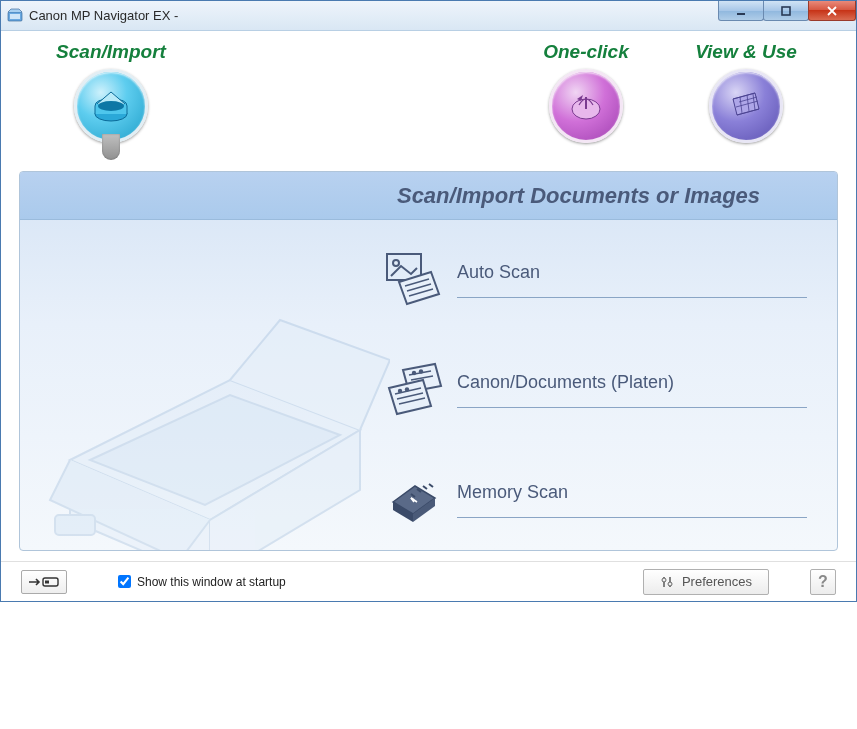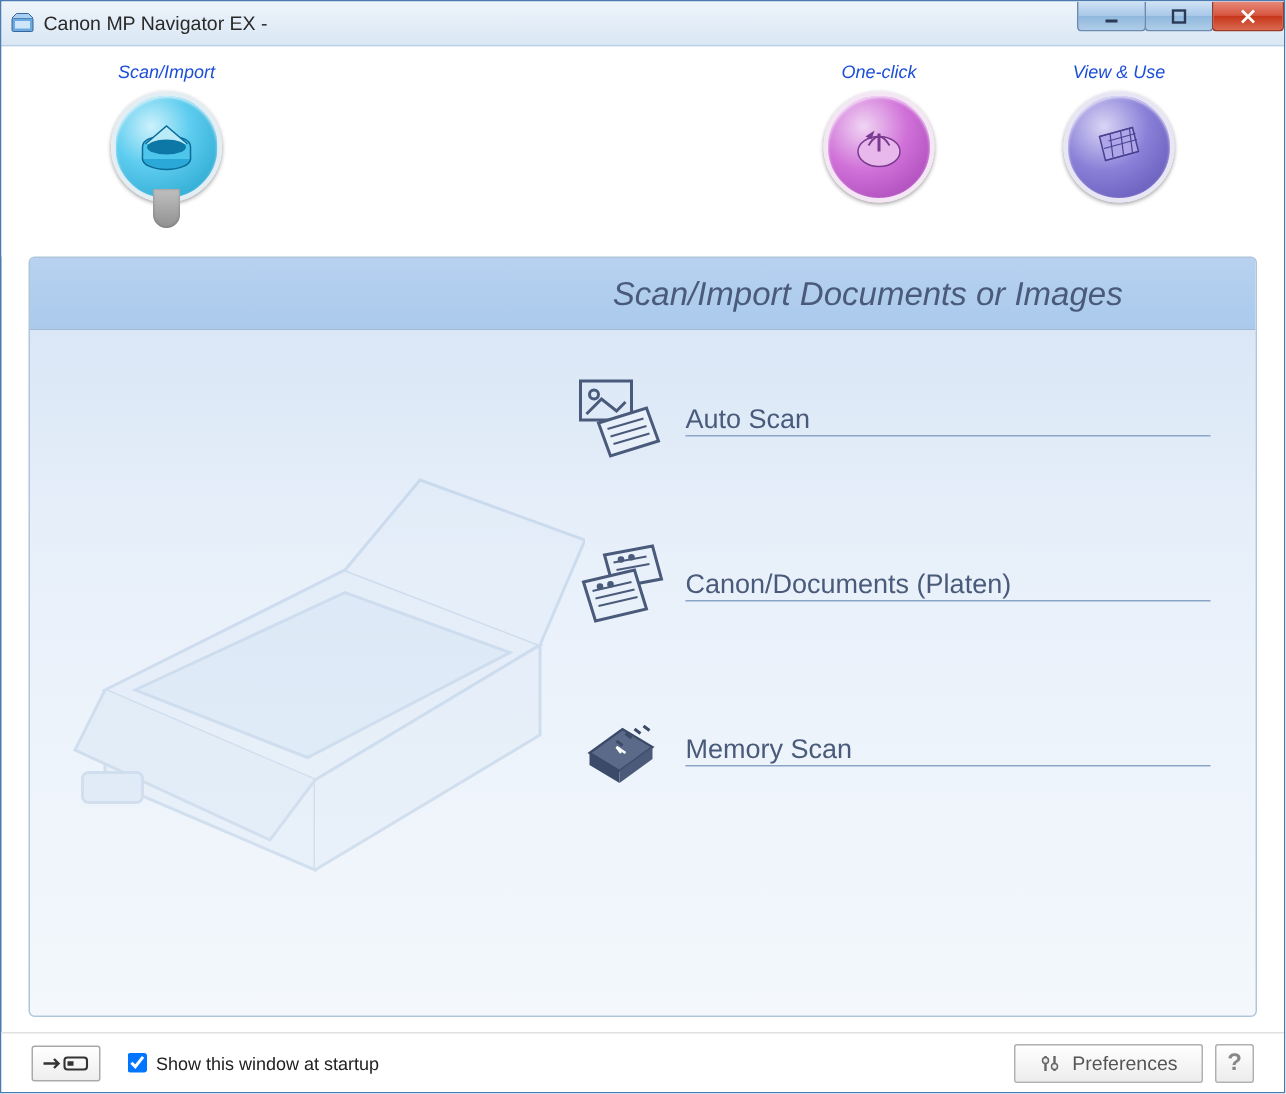"Canon MP Navigator EX -" .window { height: 729px -> 602px }
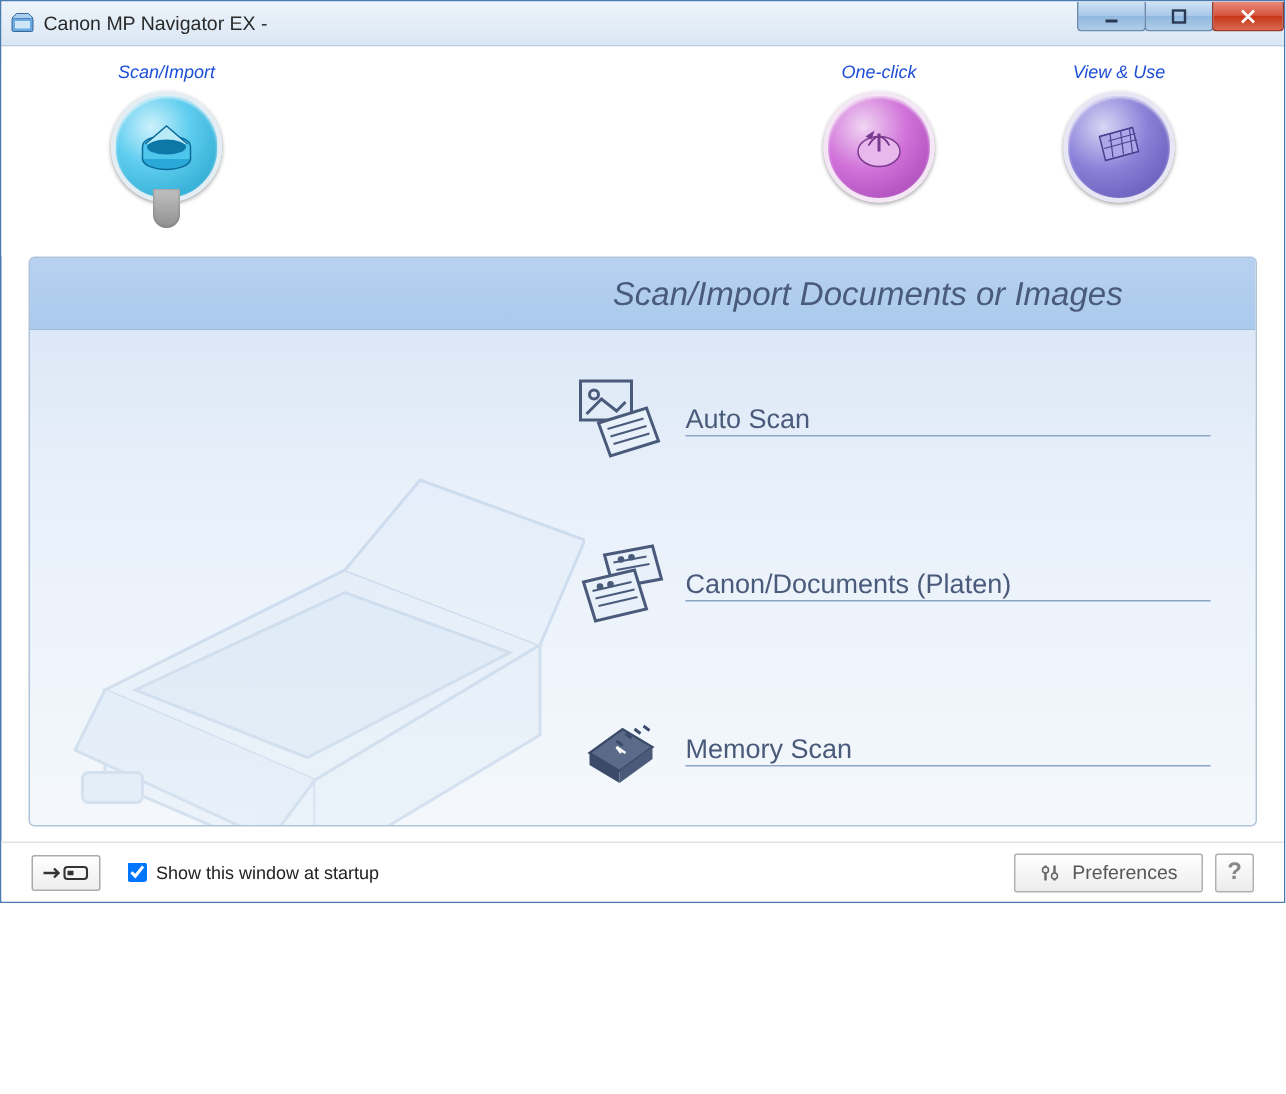"Scan/Import" .tab-label { color: #1d4ed8 -> #15803d; font-size: 12px -> 19px; font-weight: normal -> bold }
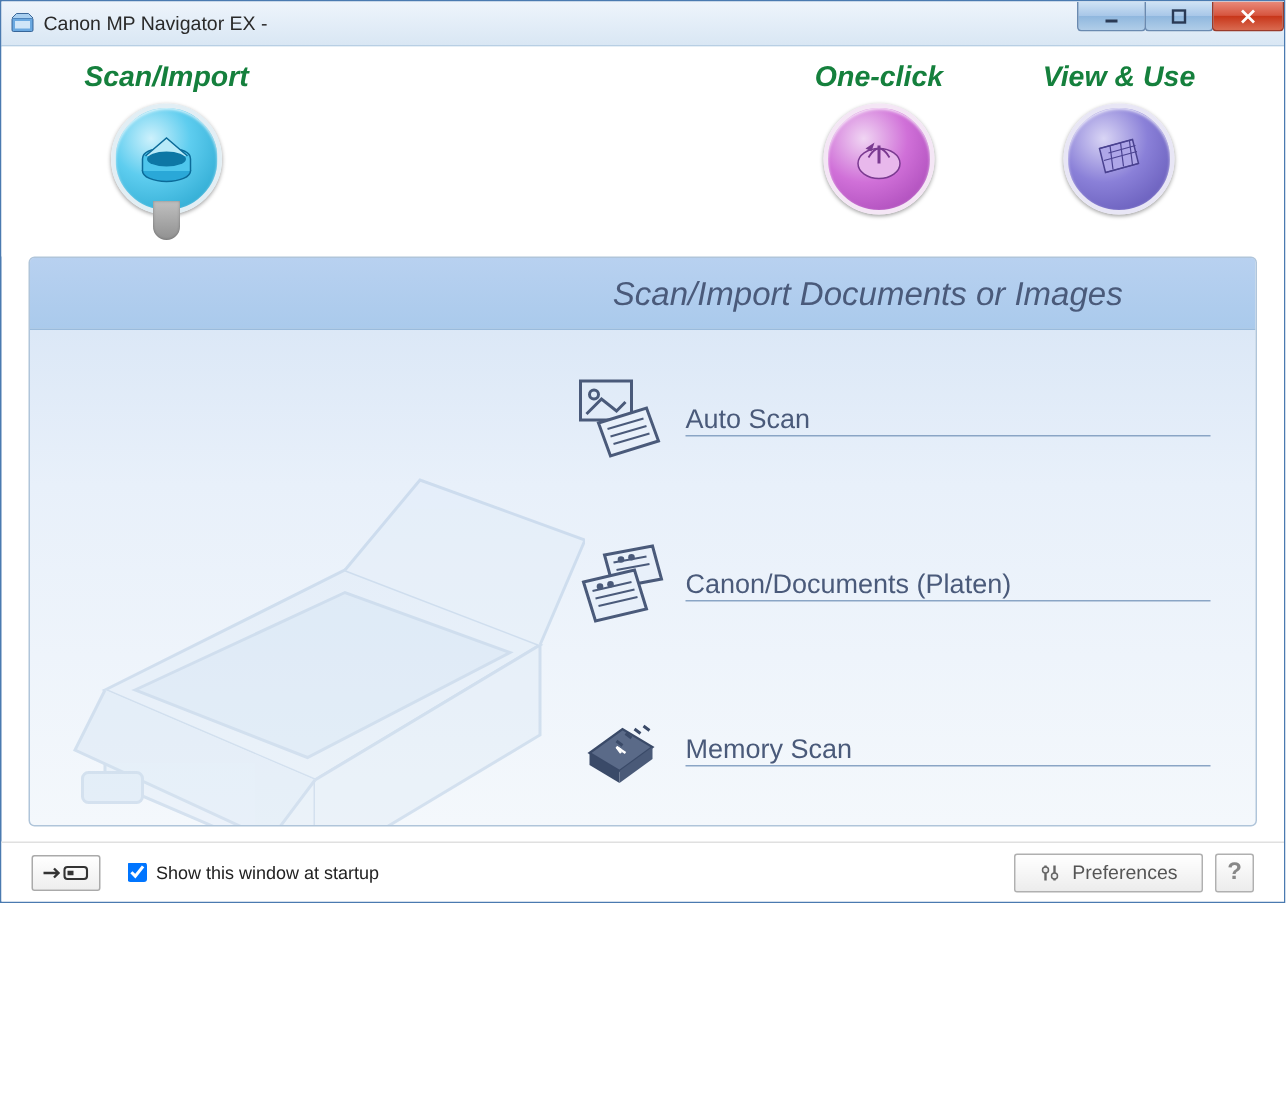"Scan/Import Documents or Images" .panel-title { font-weight: normal -> bold }
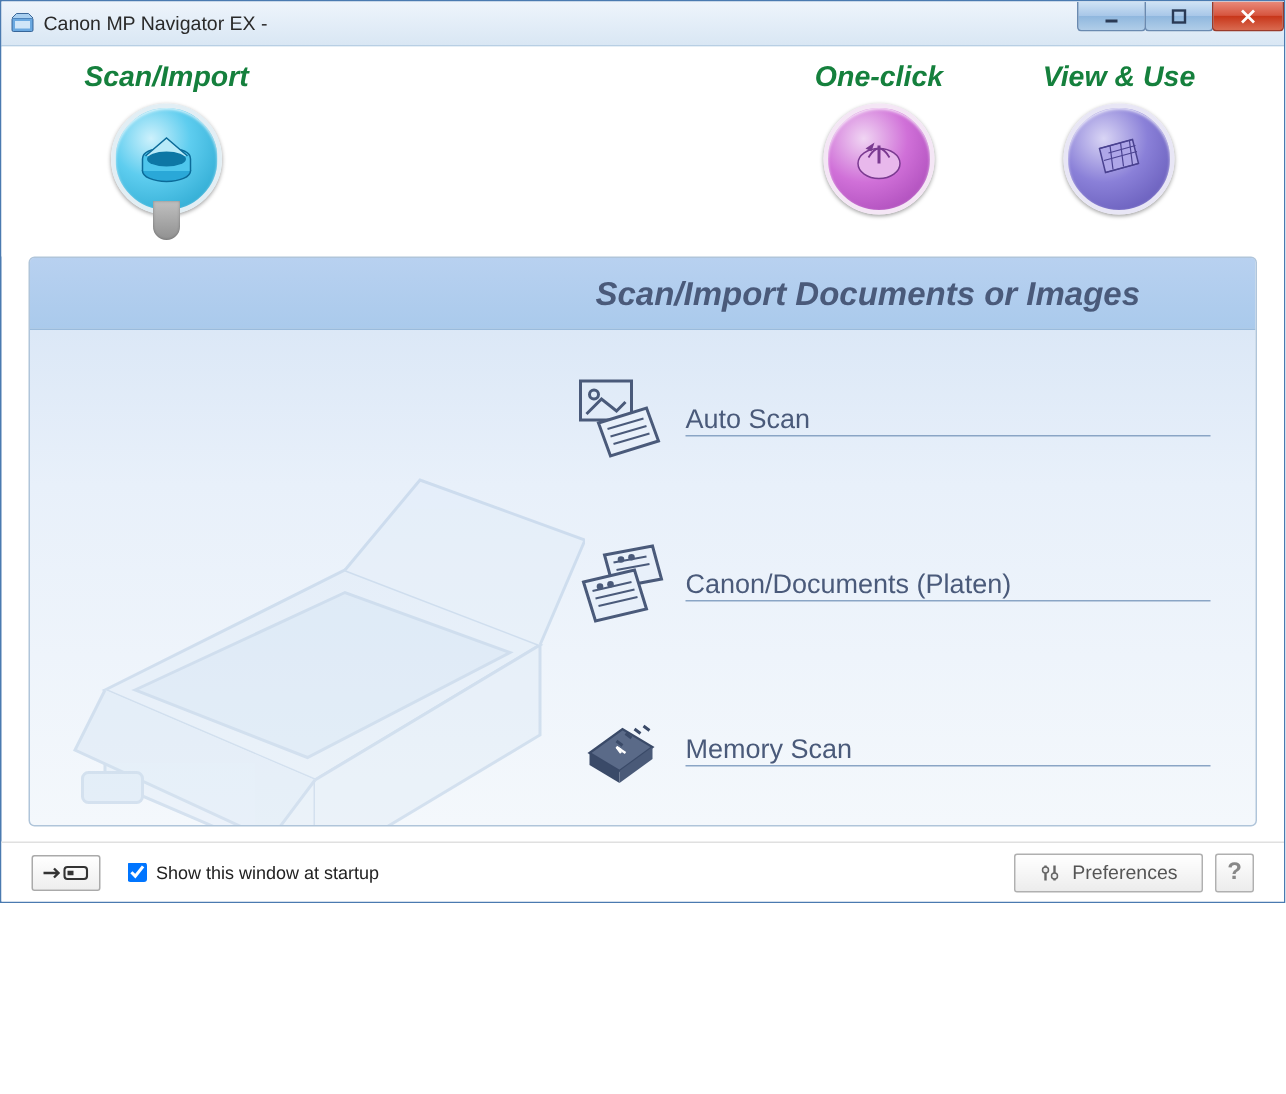"Auto Scan" .opt-text { padding-bottom: 0 -> 14px }
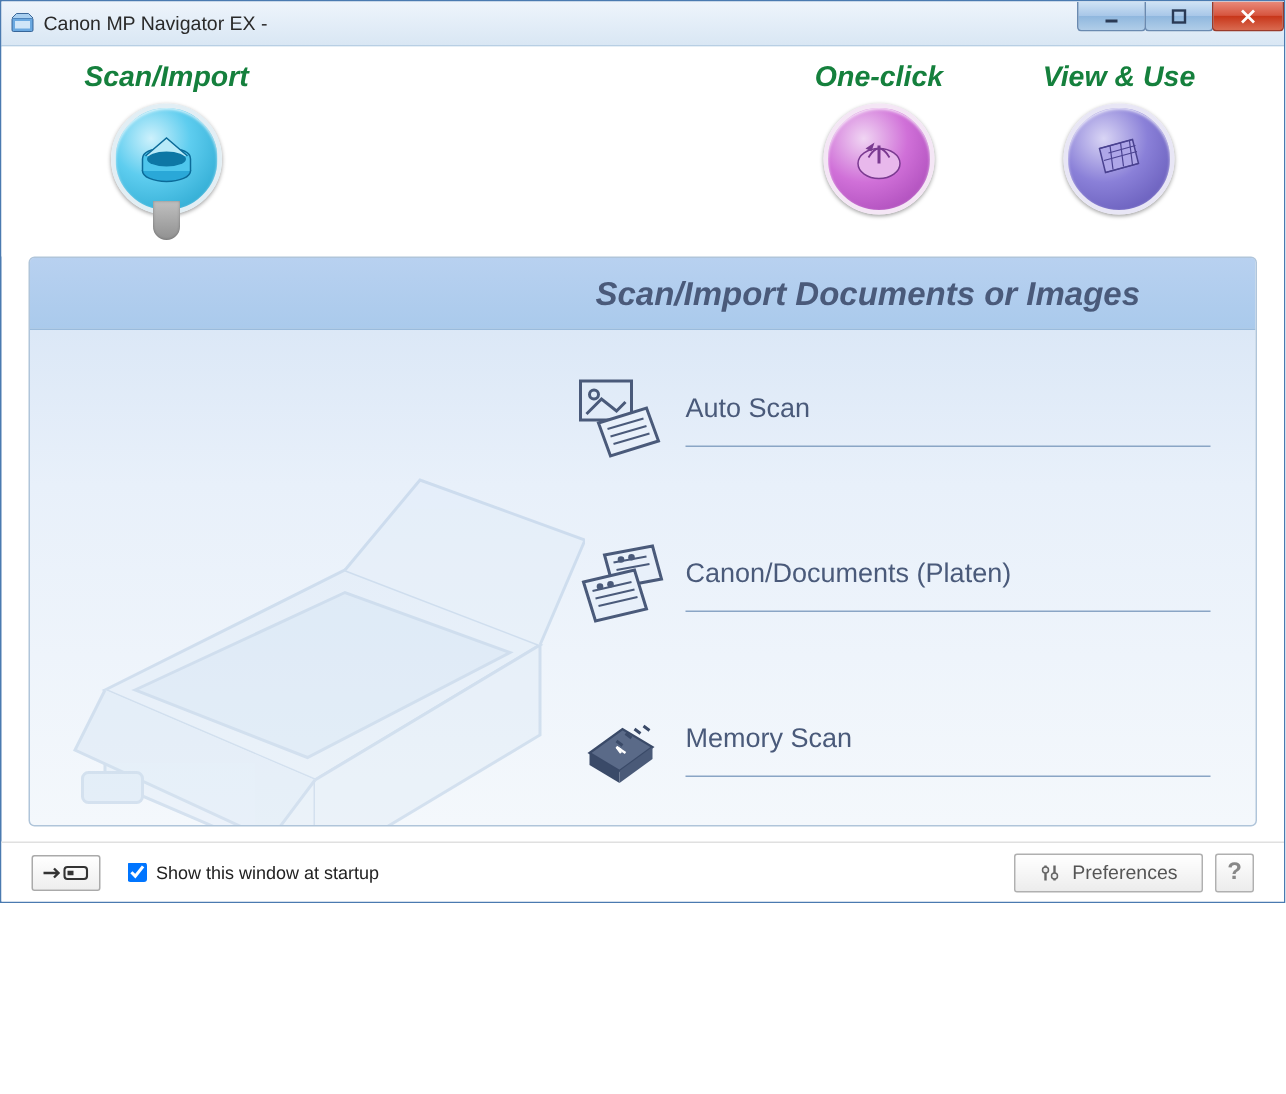"Show this window at startup" .footer { gap: none -> 33px }
